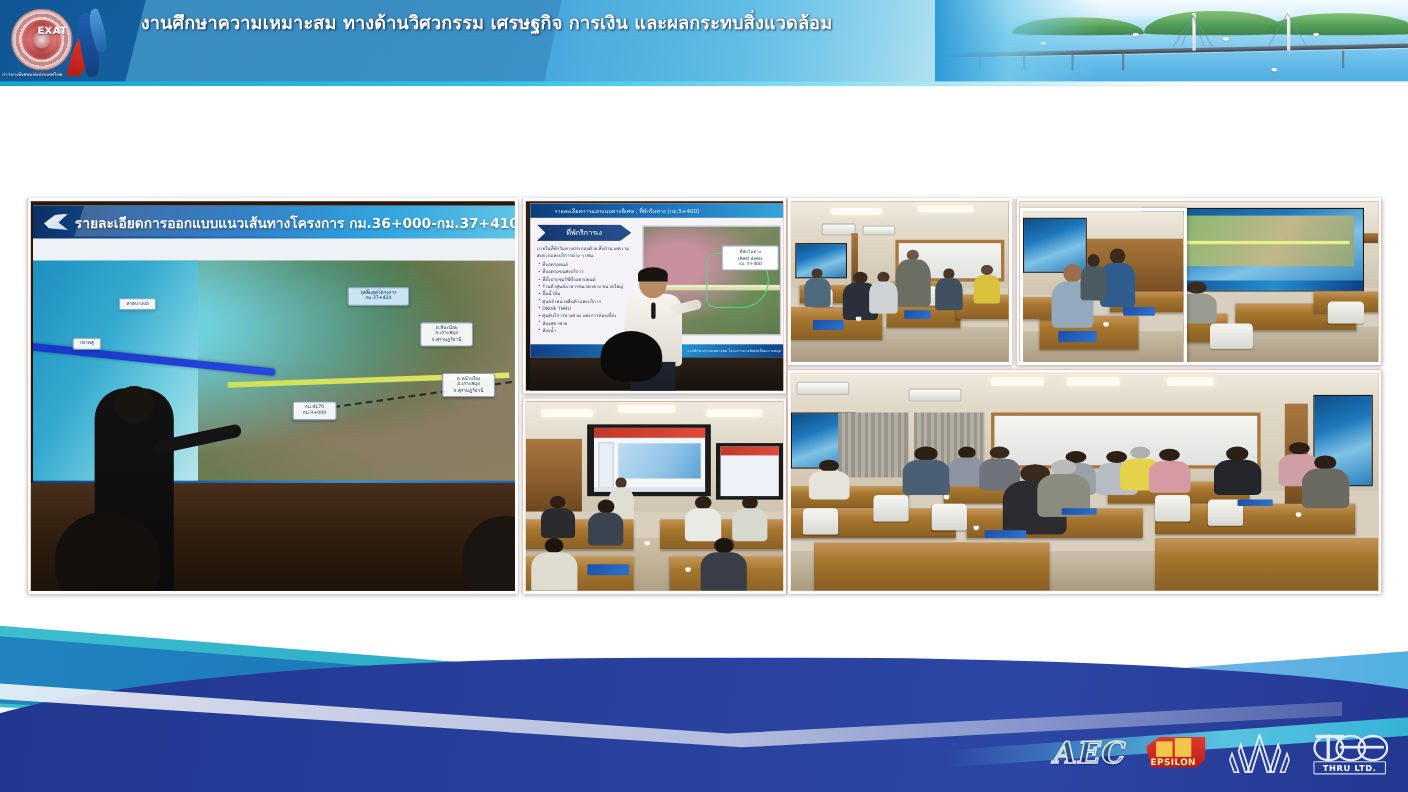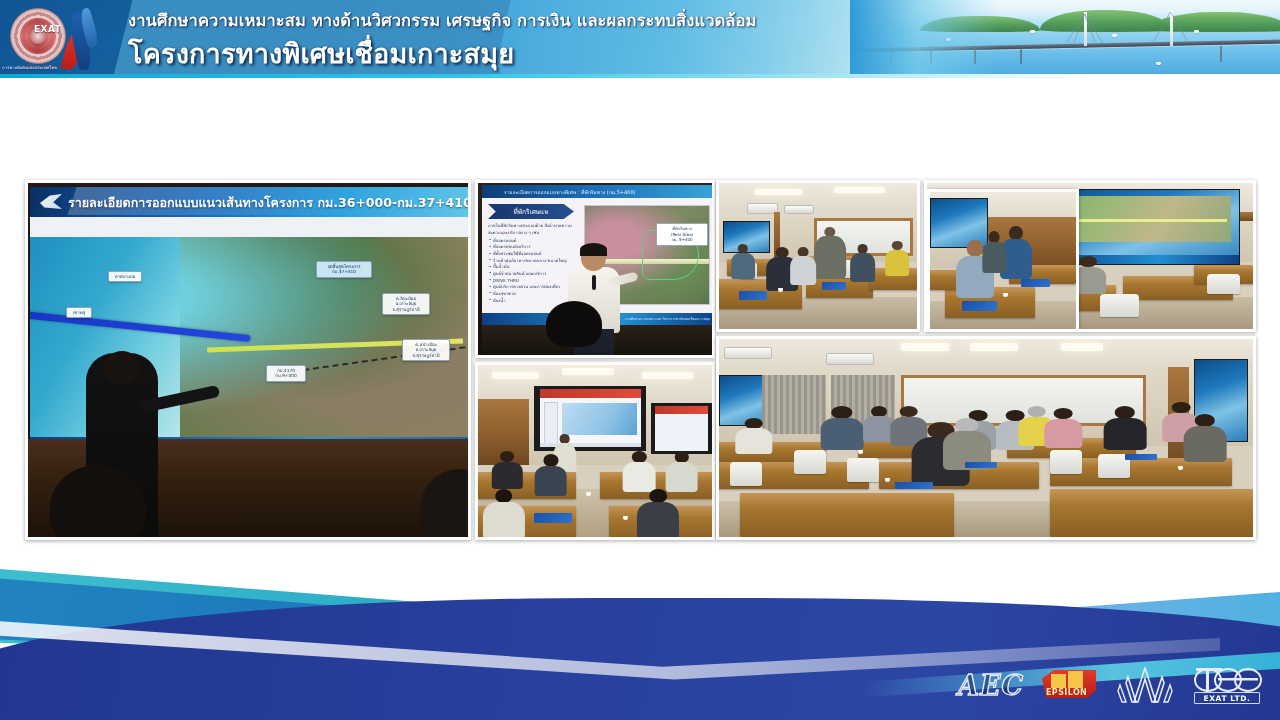"โครงการทางพิเศษเชื่อมเกาะสมุย" div { html: <div>โครงการทางพิเศษเชื่อมเกาะสมุย</div> -> none }
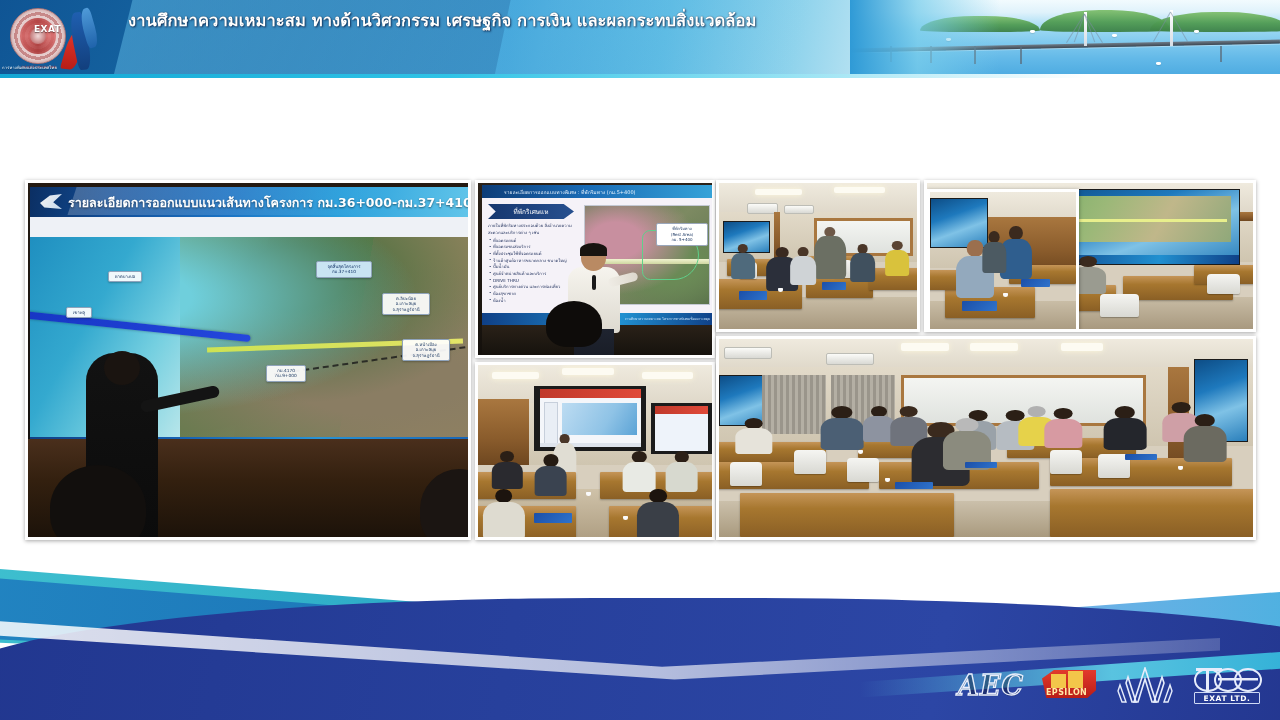"ที่พักริเศษแห" div.p2-chev { text: ที่พักริเศษแห -> ที่พักริการเง }
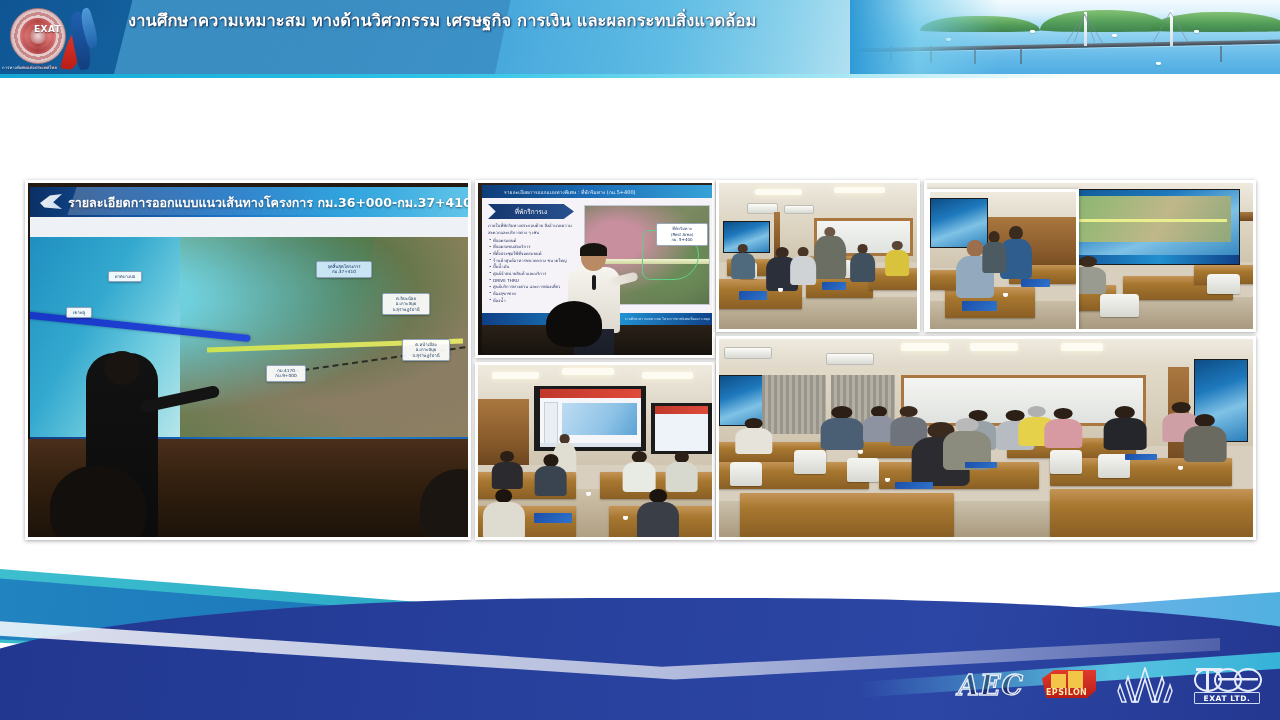"EXAT LTD." div.tesco-word { text: EXAT -> THRU }
